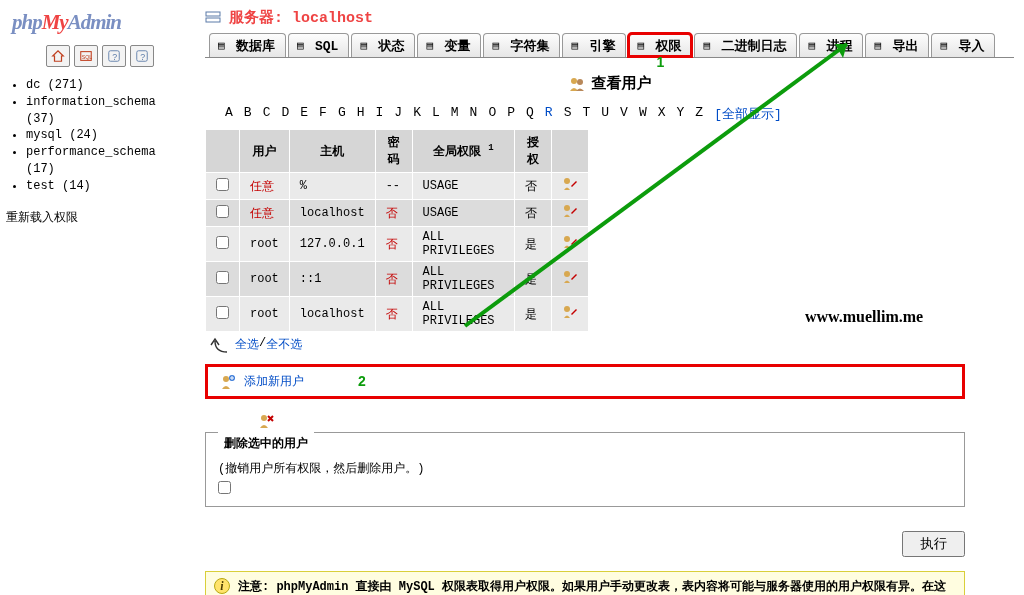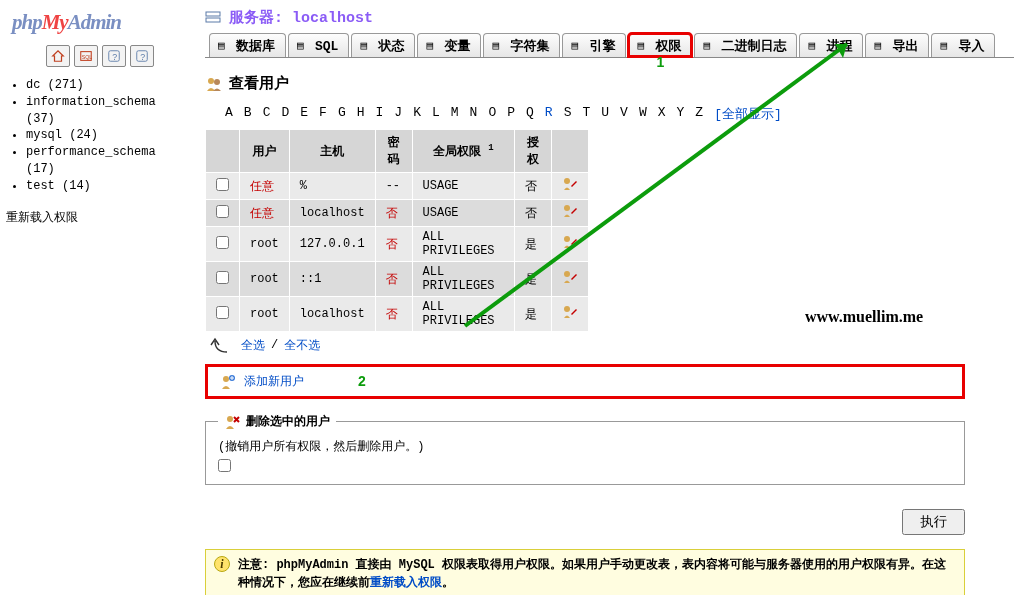"服务器: localhost" .server-line { color: #8b5cf6 -> #ef4444 }
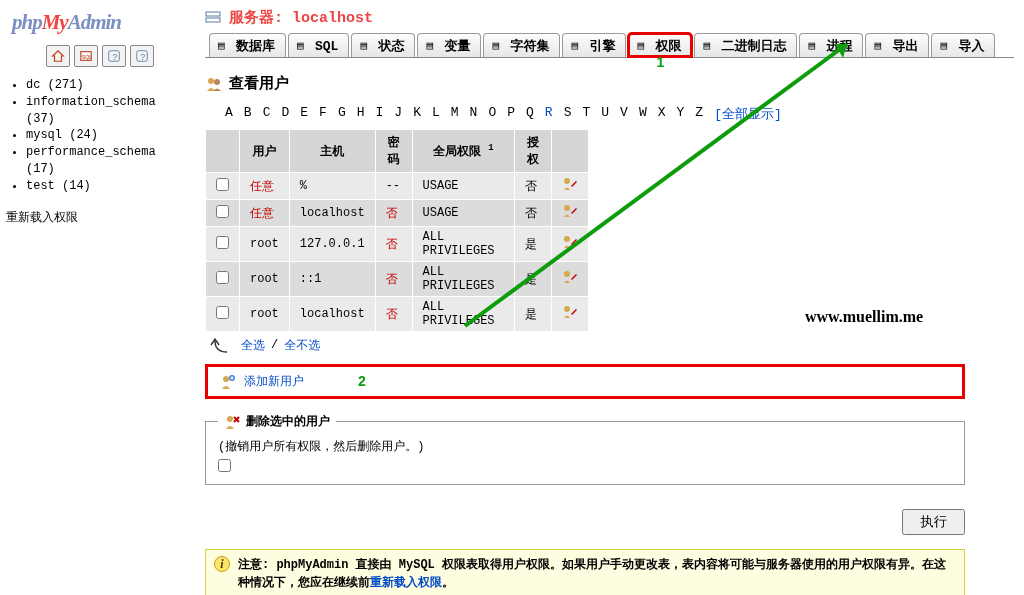"查看用户" h2.sec { justify-content: none -> center }
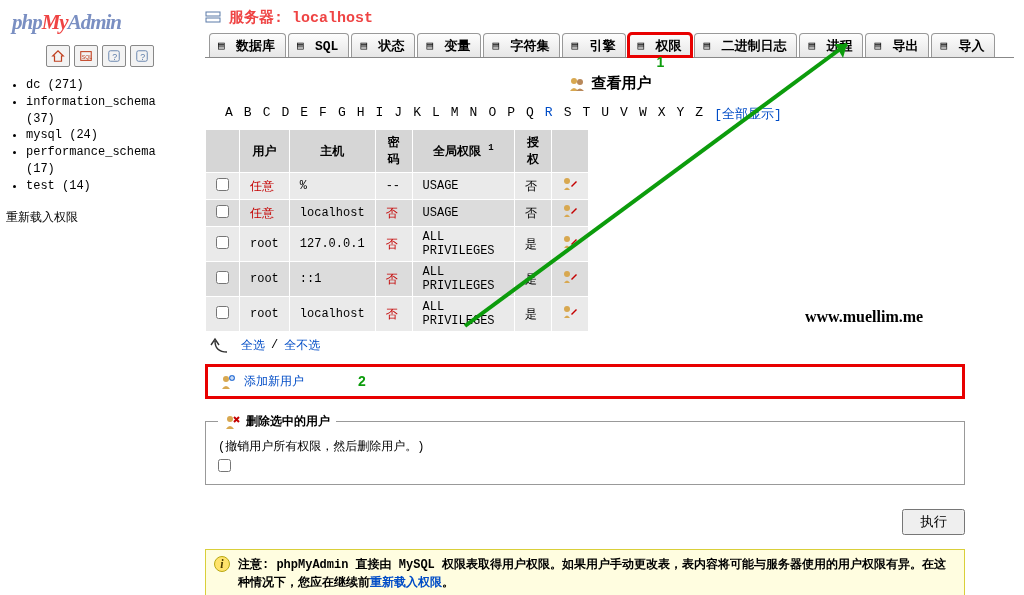"全选" .sel-row { align-items: center -> flex-start; gap: 6px -> none }
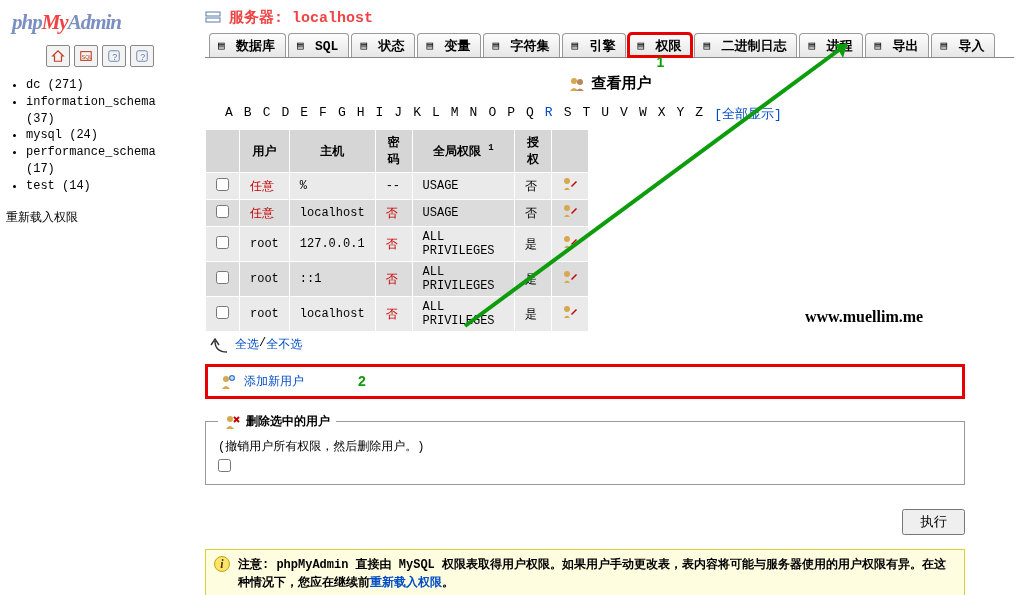"删除选中的用户" fieldset.del legend { flex-direction: none -> column }
